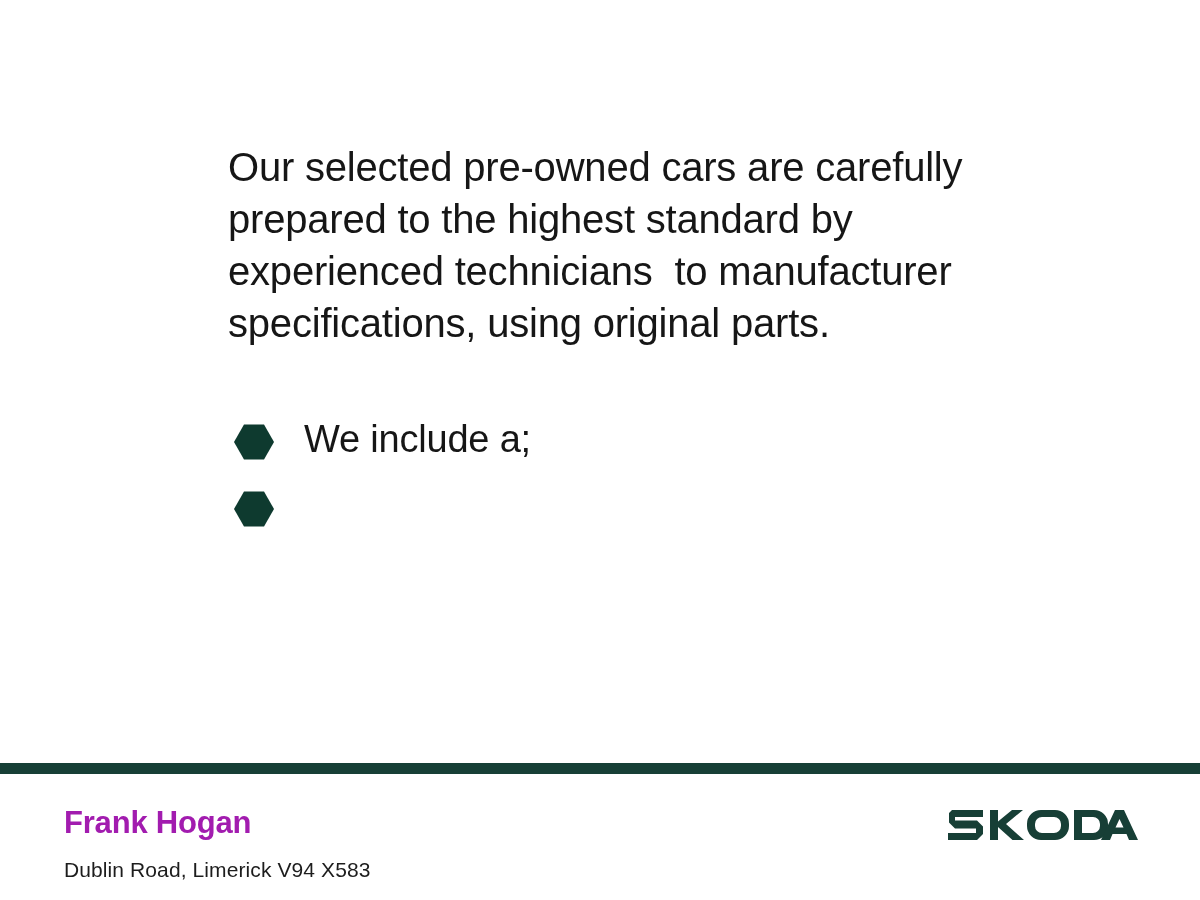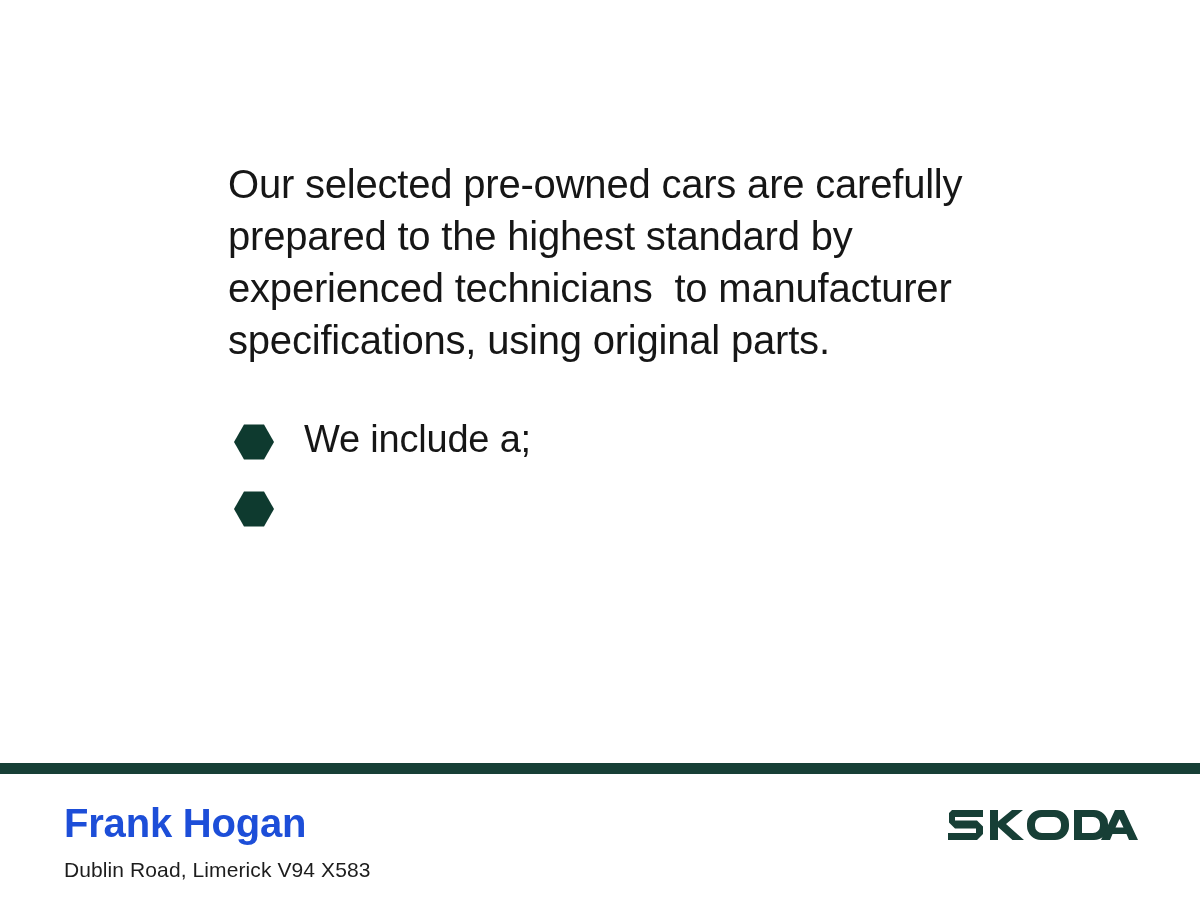"Our selected pre-owned cars are" #intro { top: 118px -> 101px }
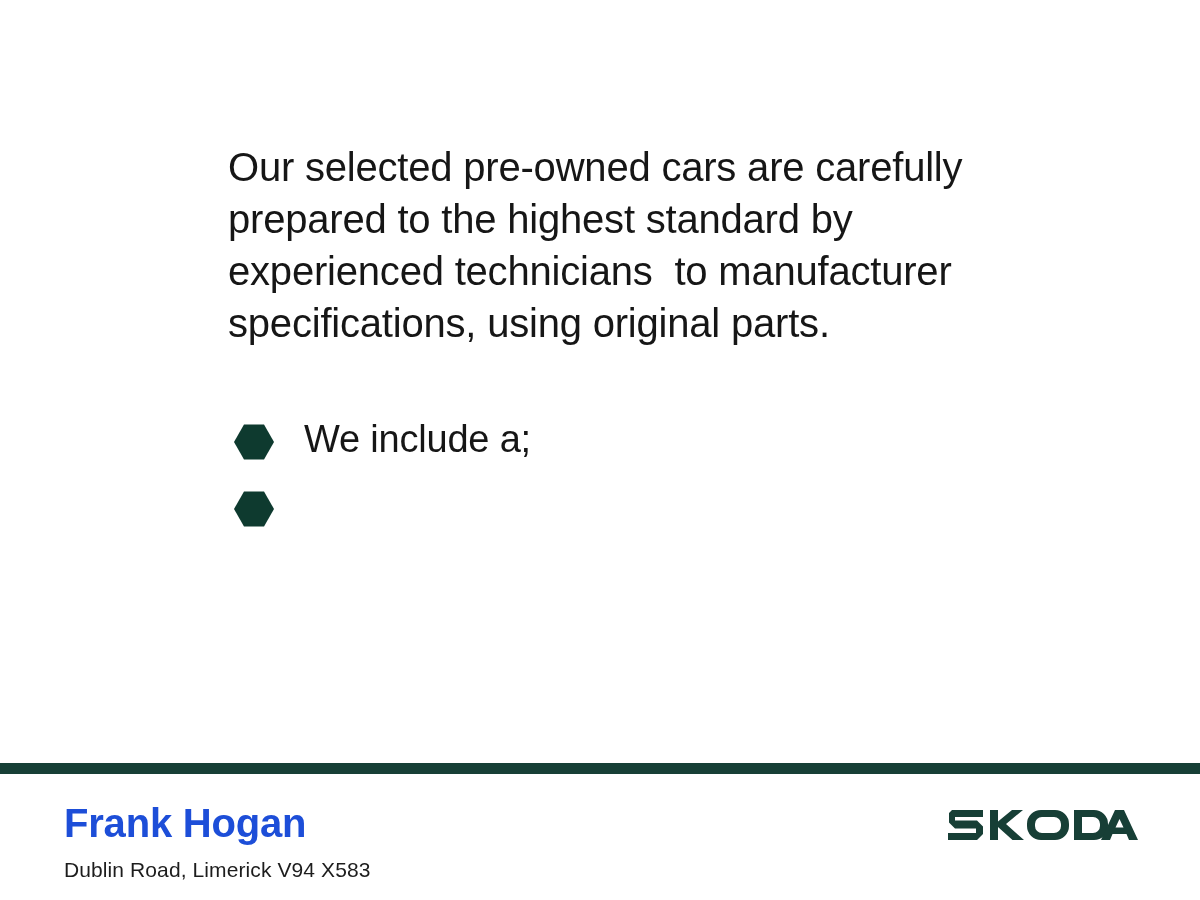"Frank Hogan" #dealer-name { color: #1d4ed8 -> #a21caf; font-size: 40px -> 31px }
